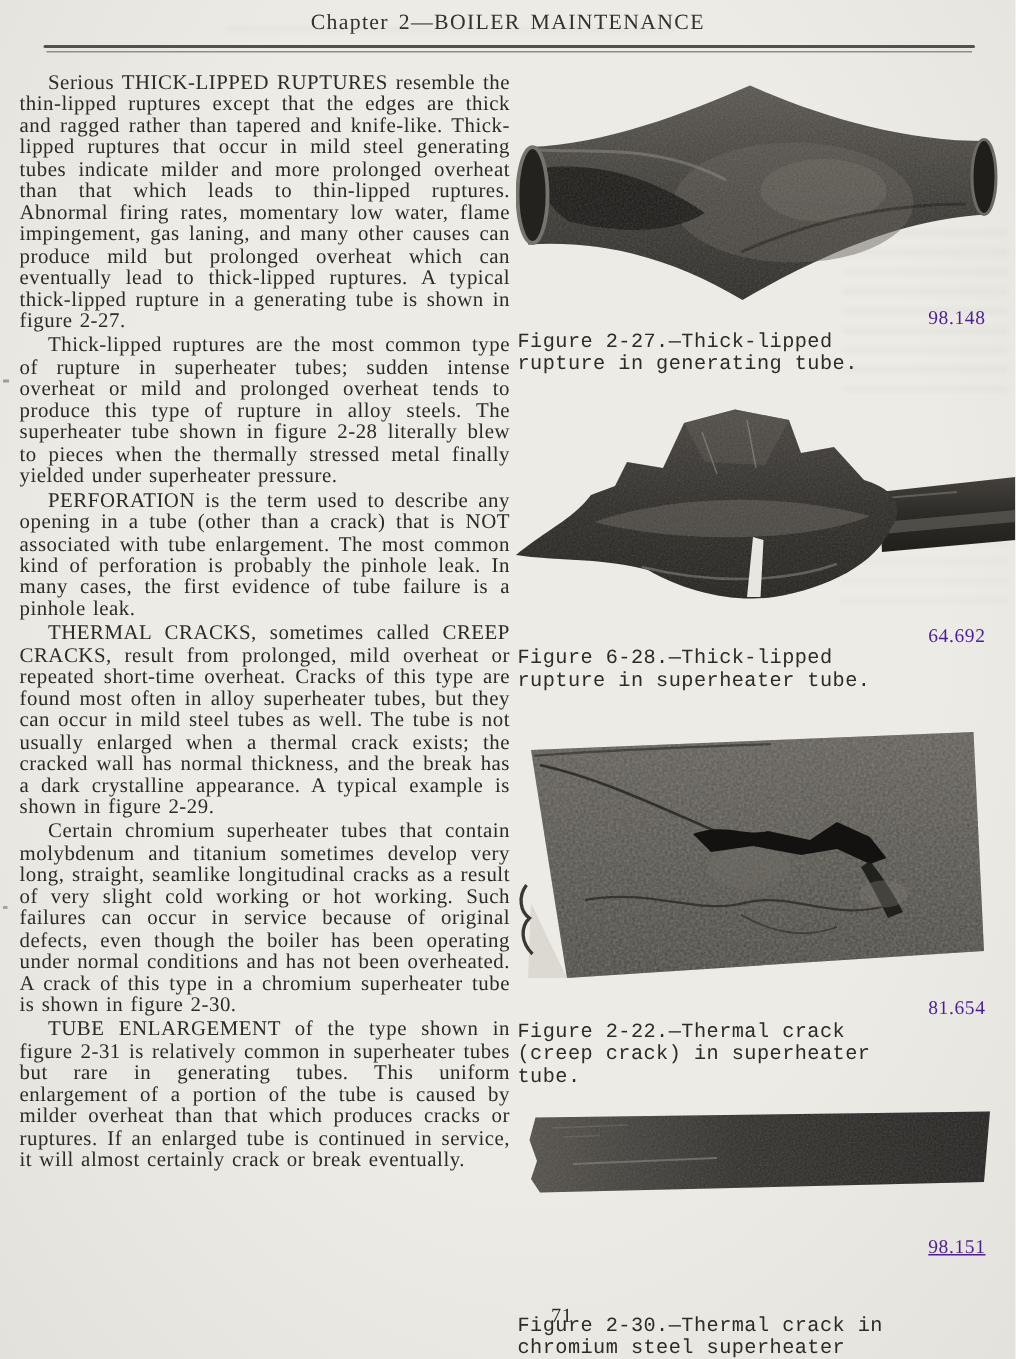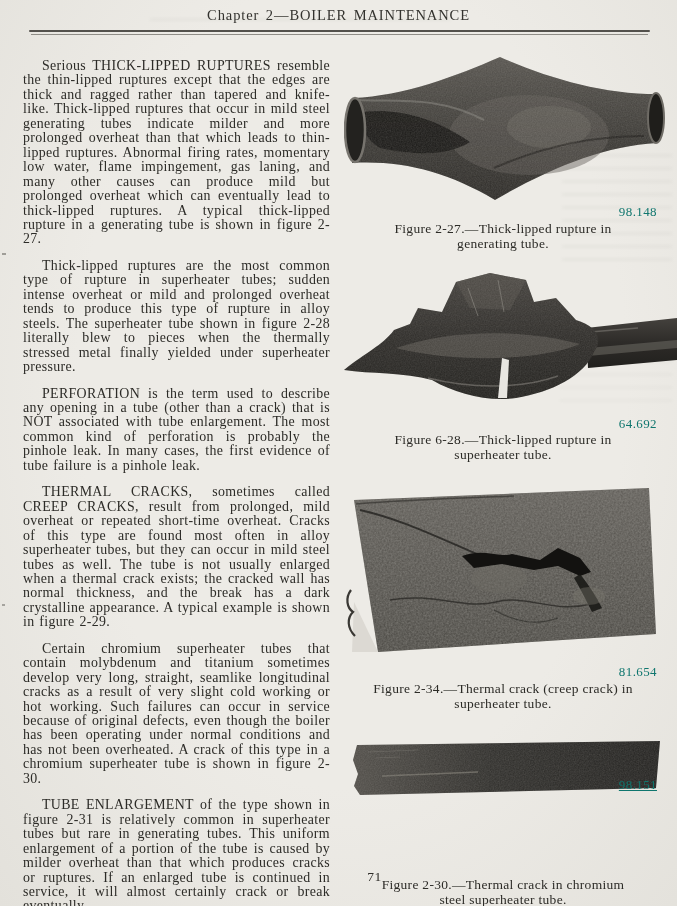"Serious THICK-LIPPED RUPTURES resemble" .body-col p { margin: 12px -> 2px }
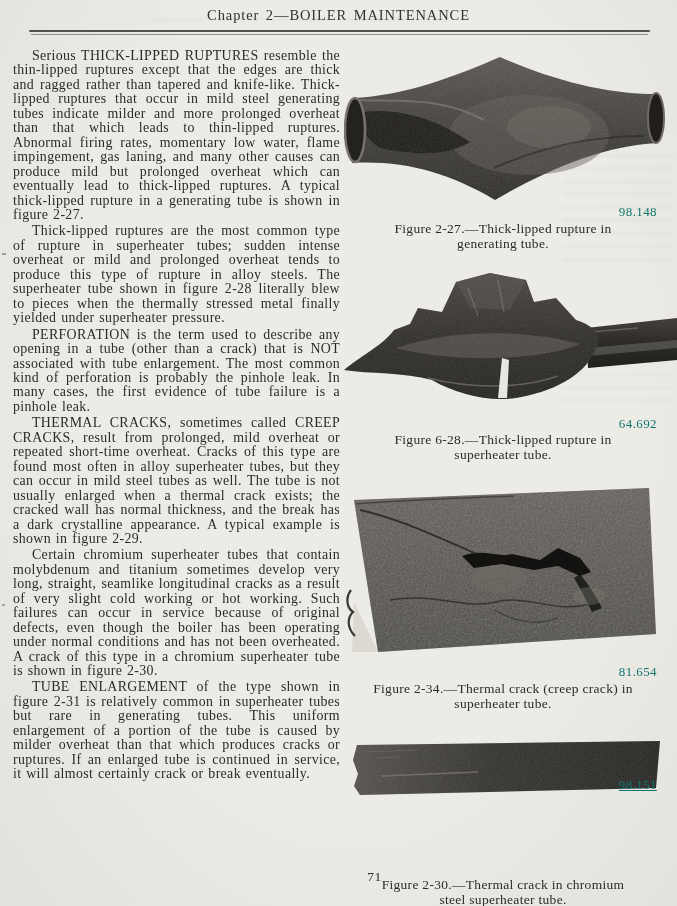"98.148" .fig-ref { color: #0f766e -> #4c1d95 }
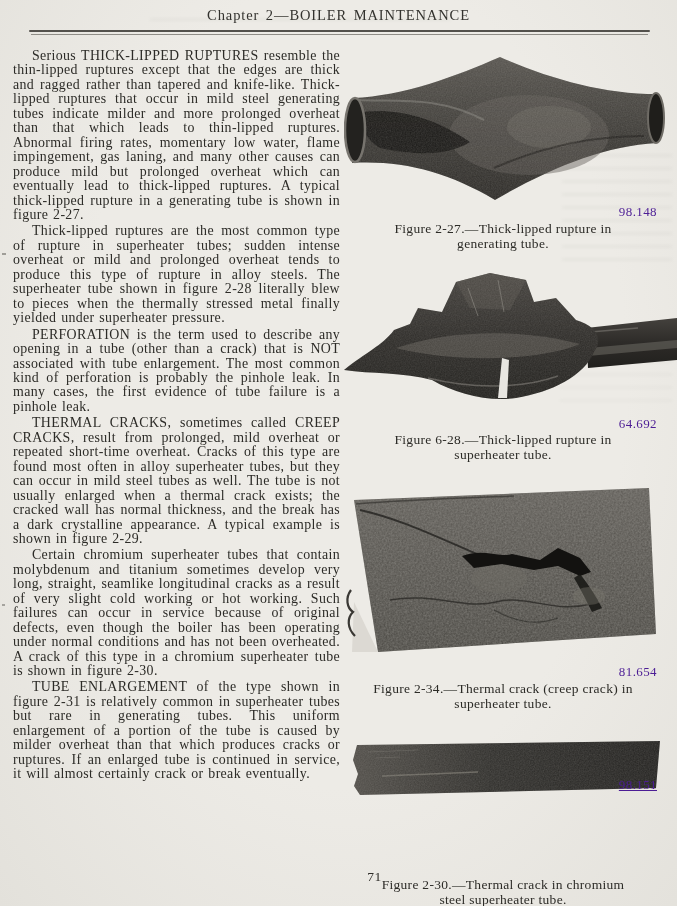"Figure 2-27.—Thick-lipped rupture in" .fig-caption { font-family: none -> Liberation Mono, monospace; text-align: center -> left }
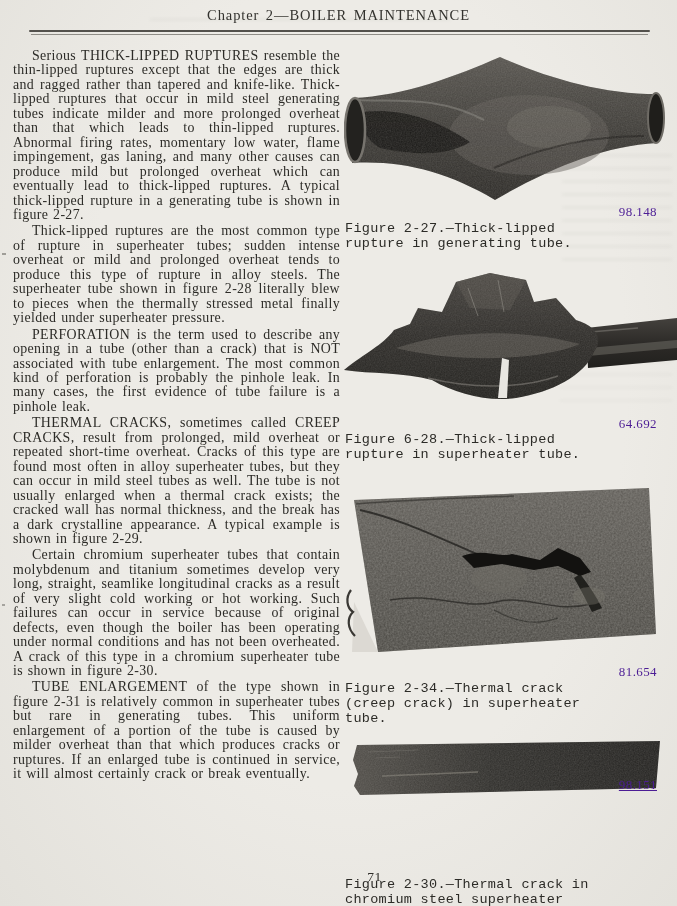"Figure 2-34.—Thermal crack (creep crack)" span.inner { text: 2-34 -> 2-22 }
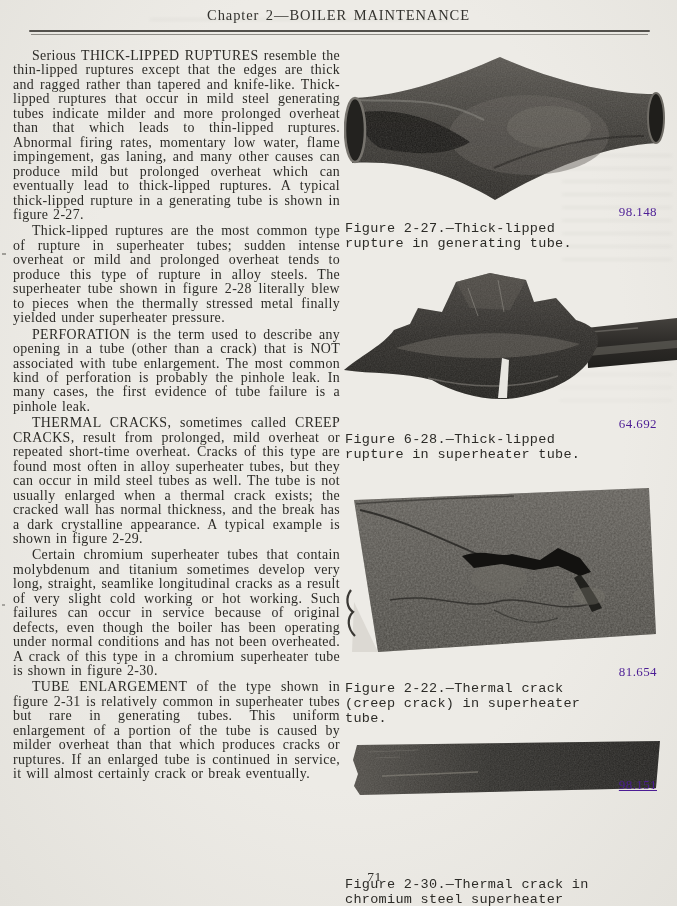"98.151" div.fig-ref { top: 777px -> 823px }
